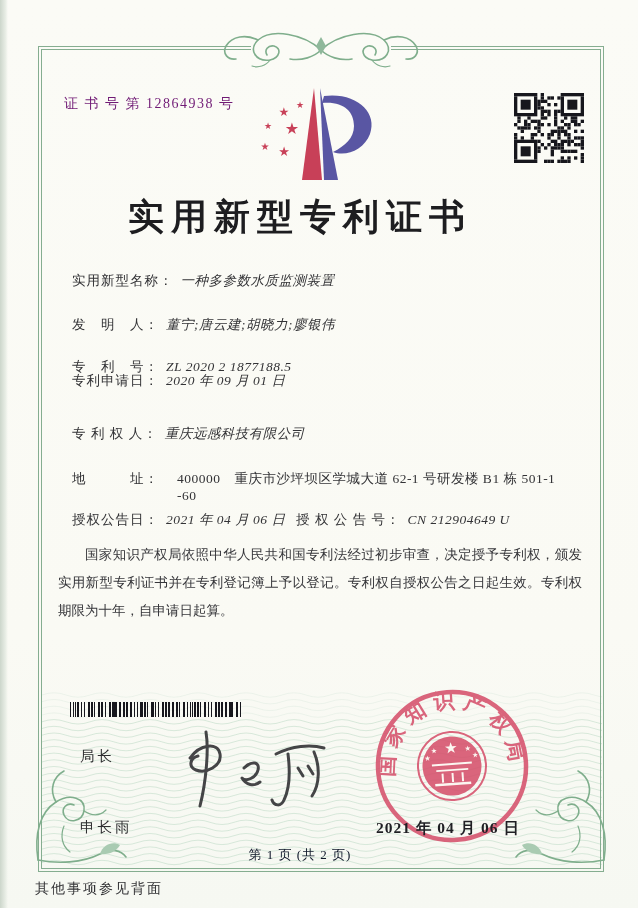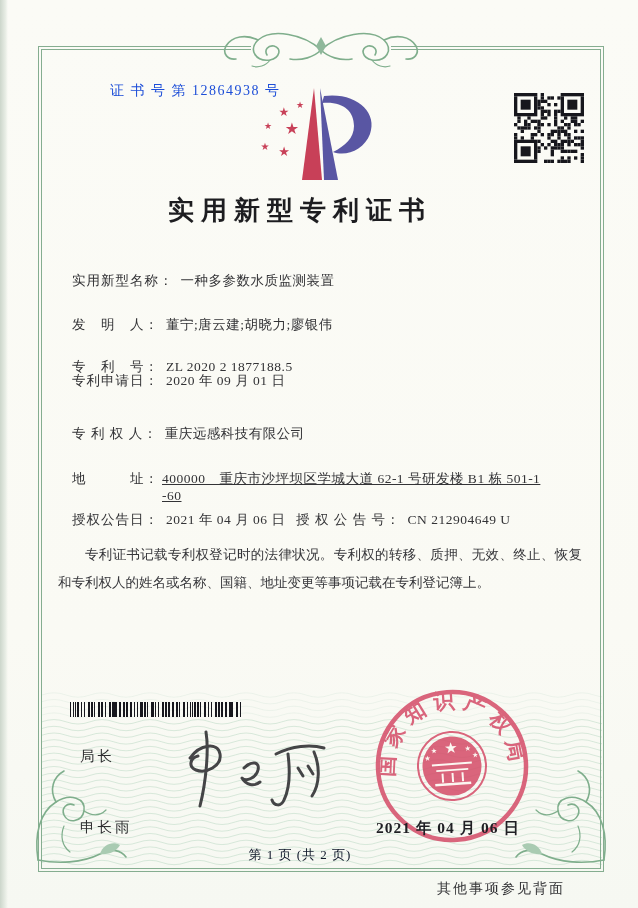"证 书 号 第 12864938" .cert-number { color: #1d4ed8 -> #701a75; margin-left: 46px -> none; top: 82px -> 95px }
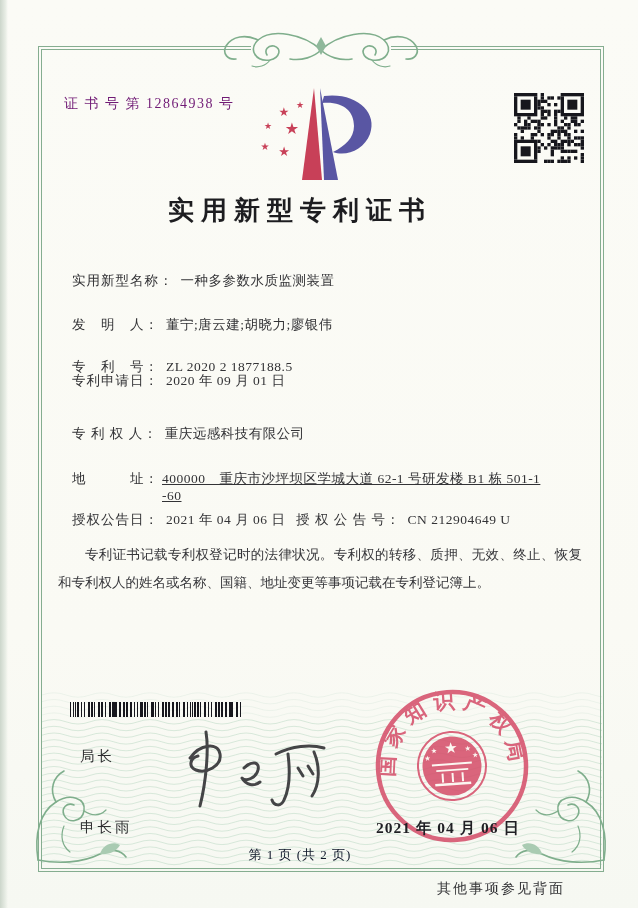"实用新型专利证书" .title { font-size: 26px -> 36px }
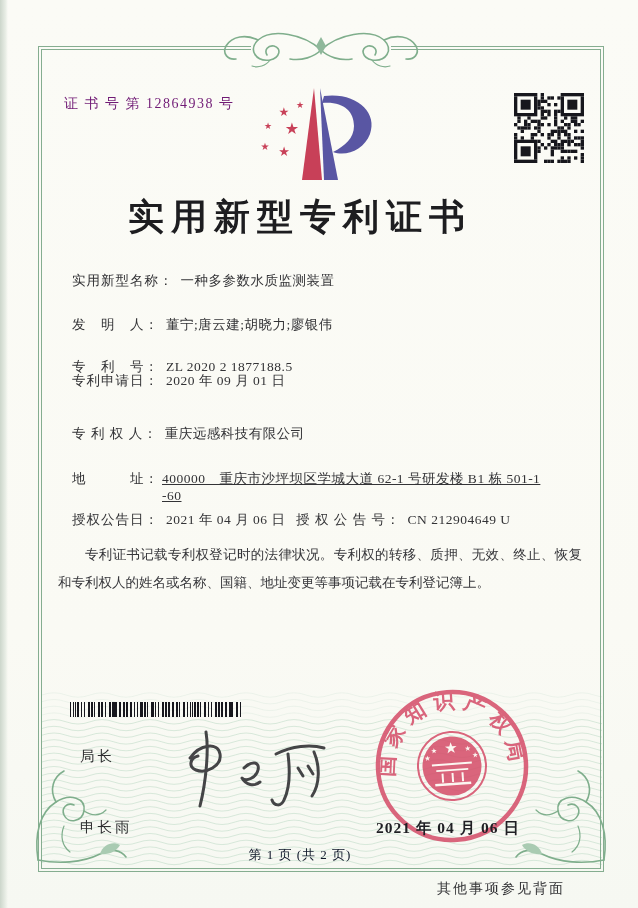"一种多参数水质监测装置" .fvalue { font-style: none -> italic }
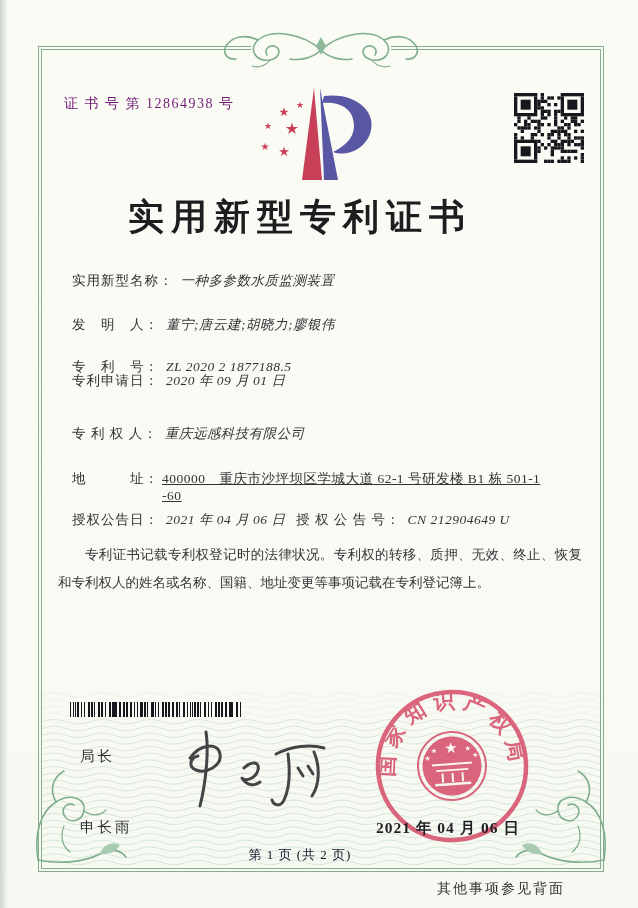"400000 重庆市沙坪坝区学城大道 62-1 号研发楼 B1" .addr-val { margin-left: 3px -> 18px; text-decoration: underline -> none }
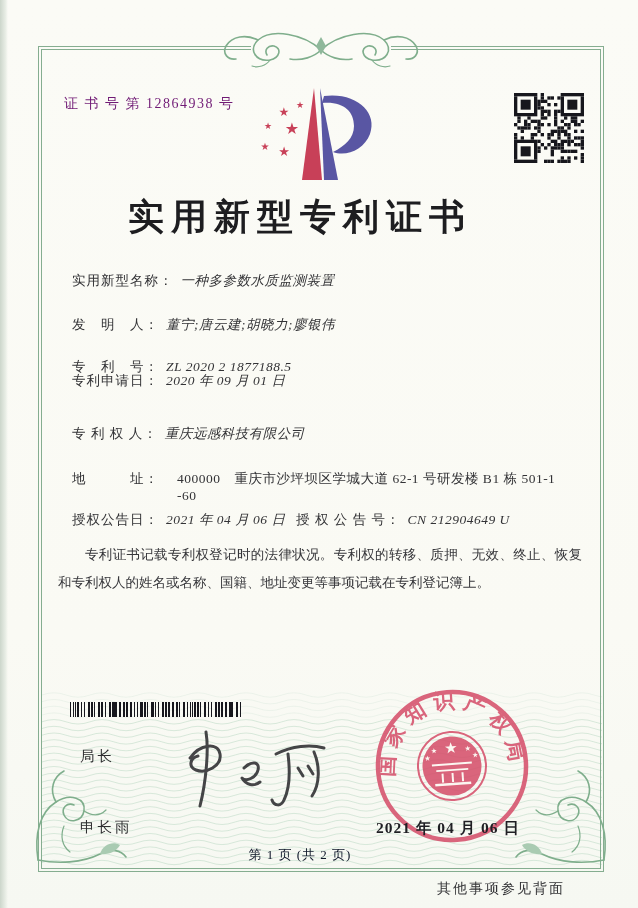"国家知识产权局依照中华人民共和国专利法经过初步审查，决定授予专利权，颁发实用新型" p { html: none -> <p>国家知识产权局依照中华人民共和国专利法经过初步审查，决定授予专利权，颁发实用新型专利证书并在专利登记簿上予以登记。专利权自授权公告之日起生效。专利权期限为十年，自申请日起算。</p> }
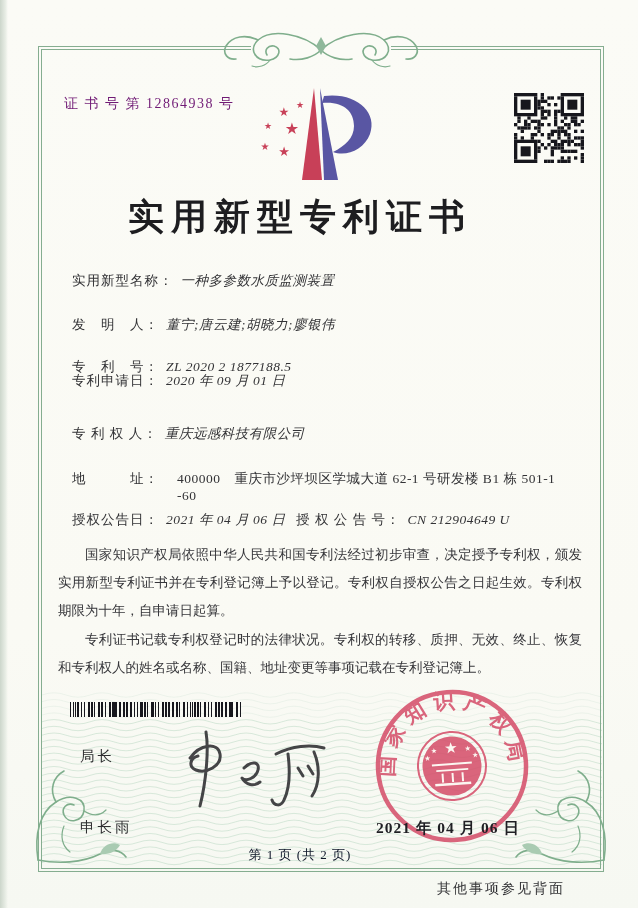"专利证书记载专利权登记时的法律状况。专利权的转移、质押、无效、终止、恢复和专利权" p { html: <p>专利证书记载专利权登记时的法律状况。专利权的转移、质押、无效、终止、恢复和专利权人的姓名或名称、国籍、地址变更等事项记载在专利登记簿上。</p> -> none }
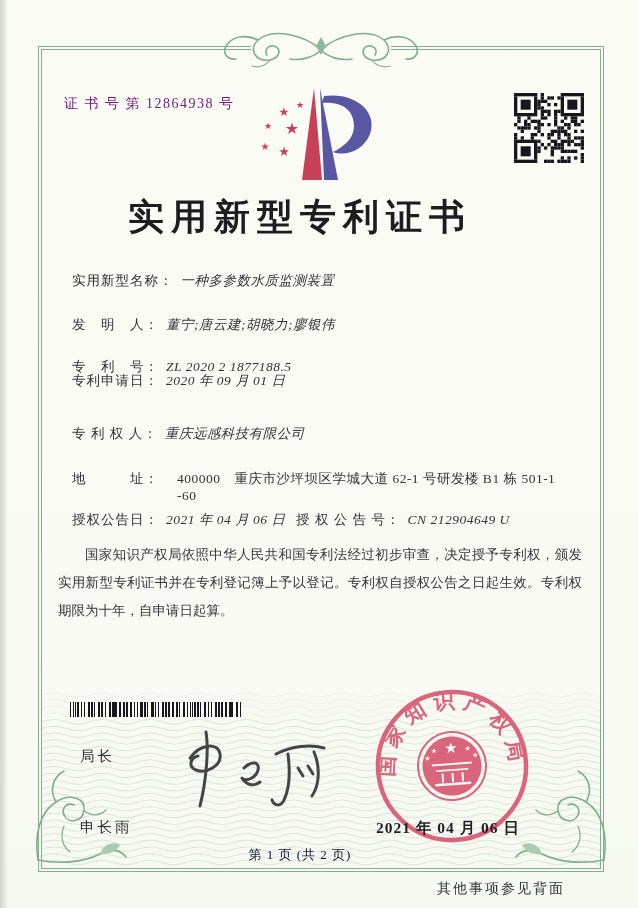"其他事项参见背面" .back-note { text-align: right -> left }
